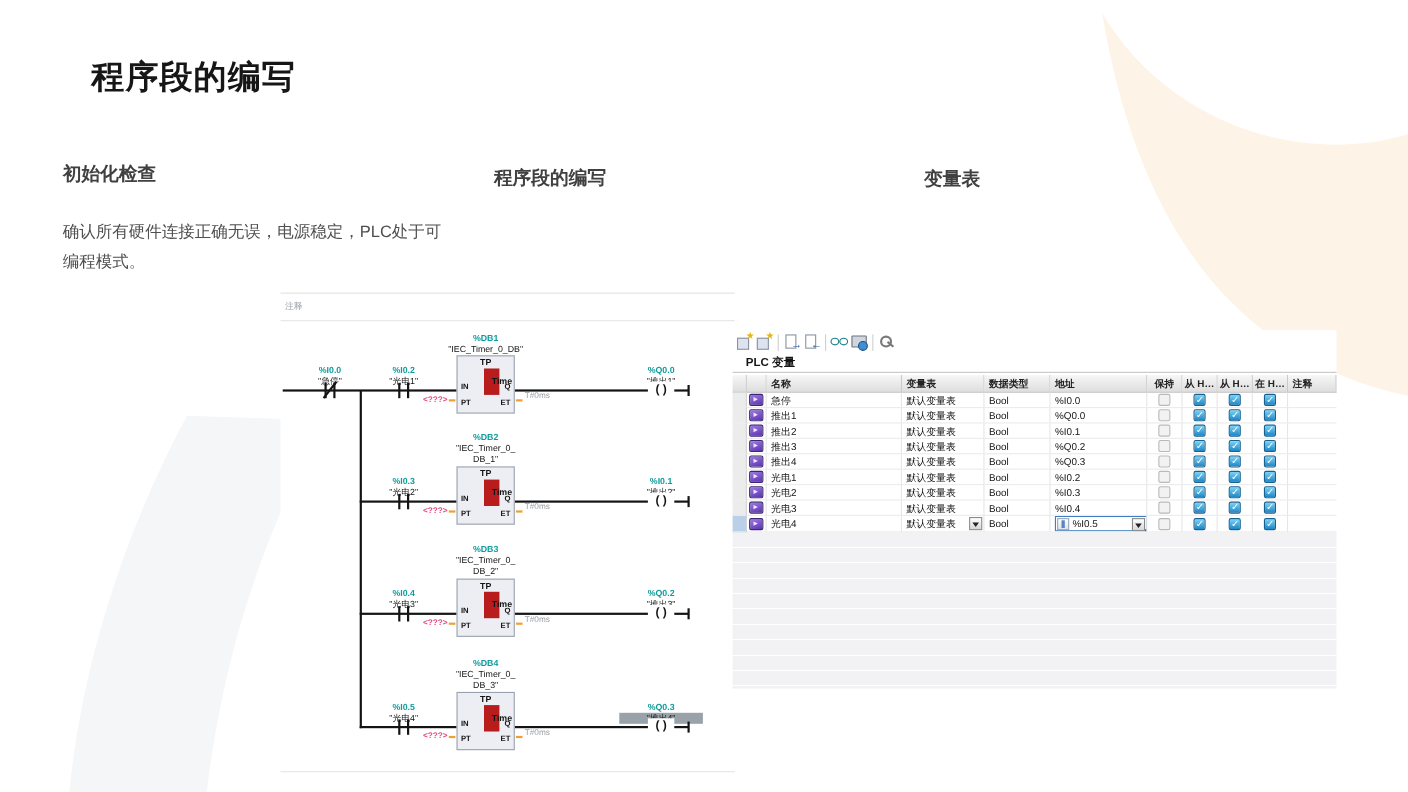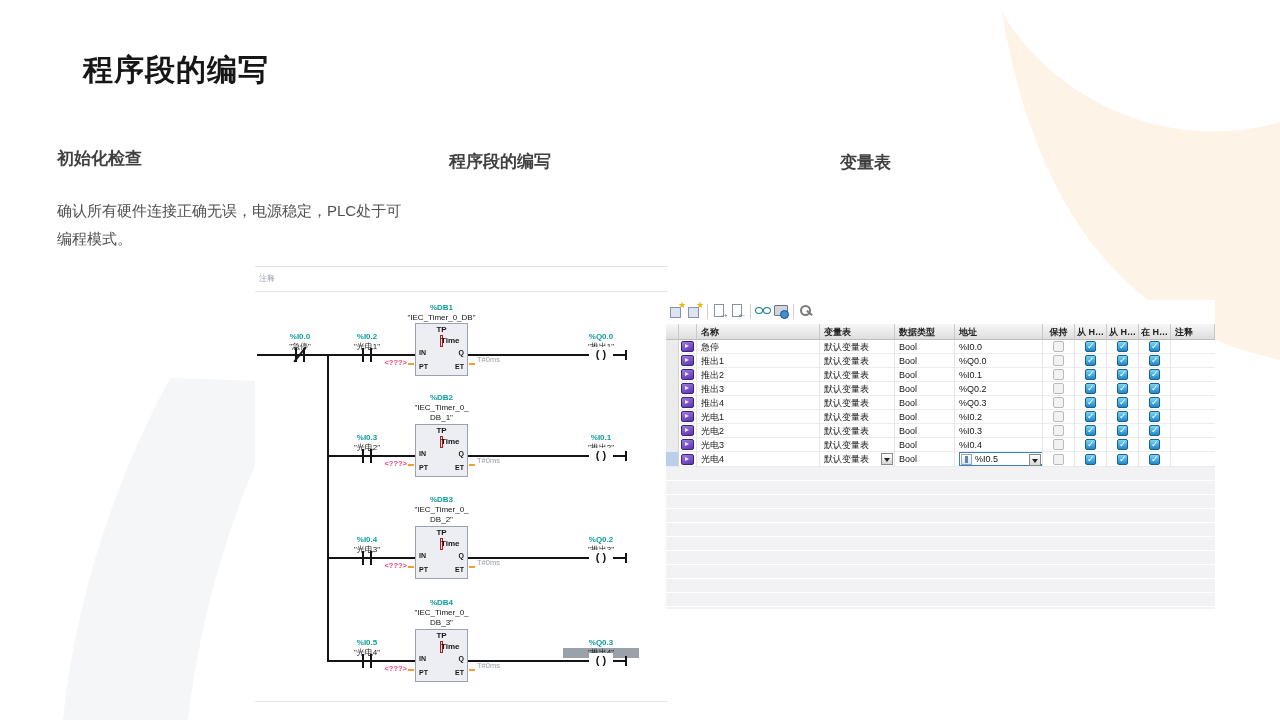"PLC 变量" div.vtitle { html: none -> <div>PLC 变量</div> }
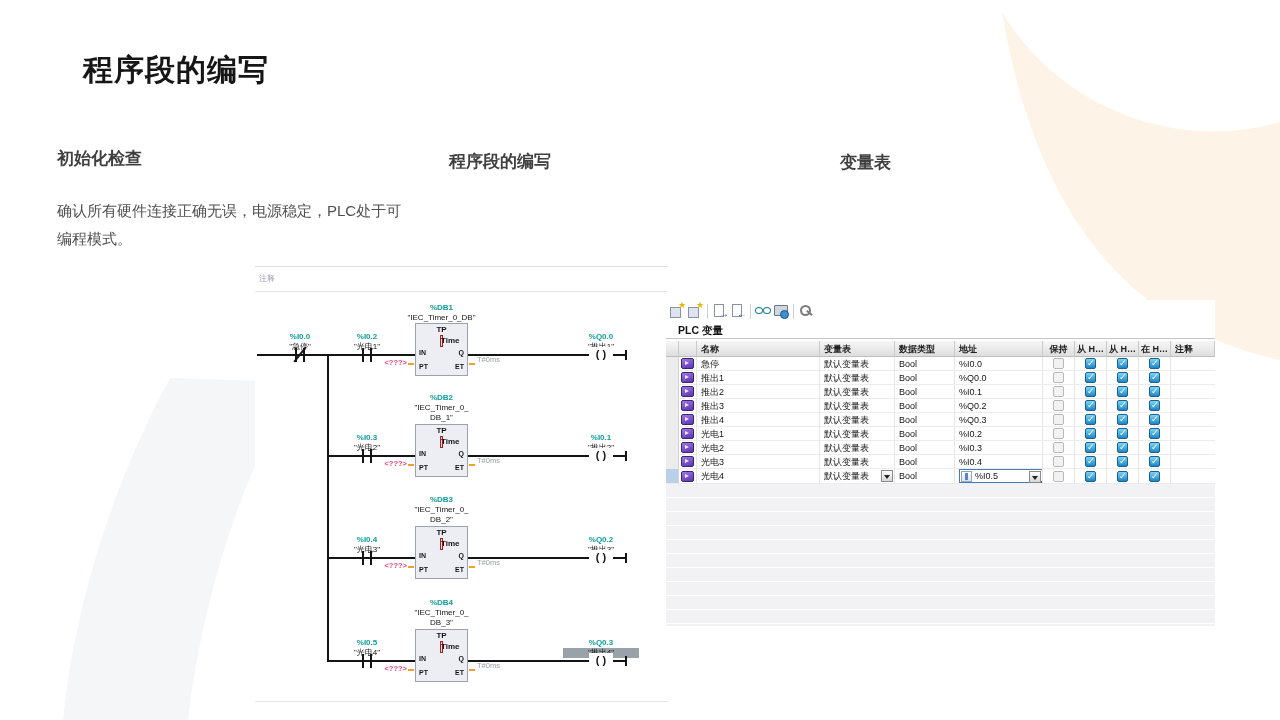"Time" .blk-time { border: 1px solid #b91c1c -> 7px solid #b91c1c }
